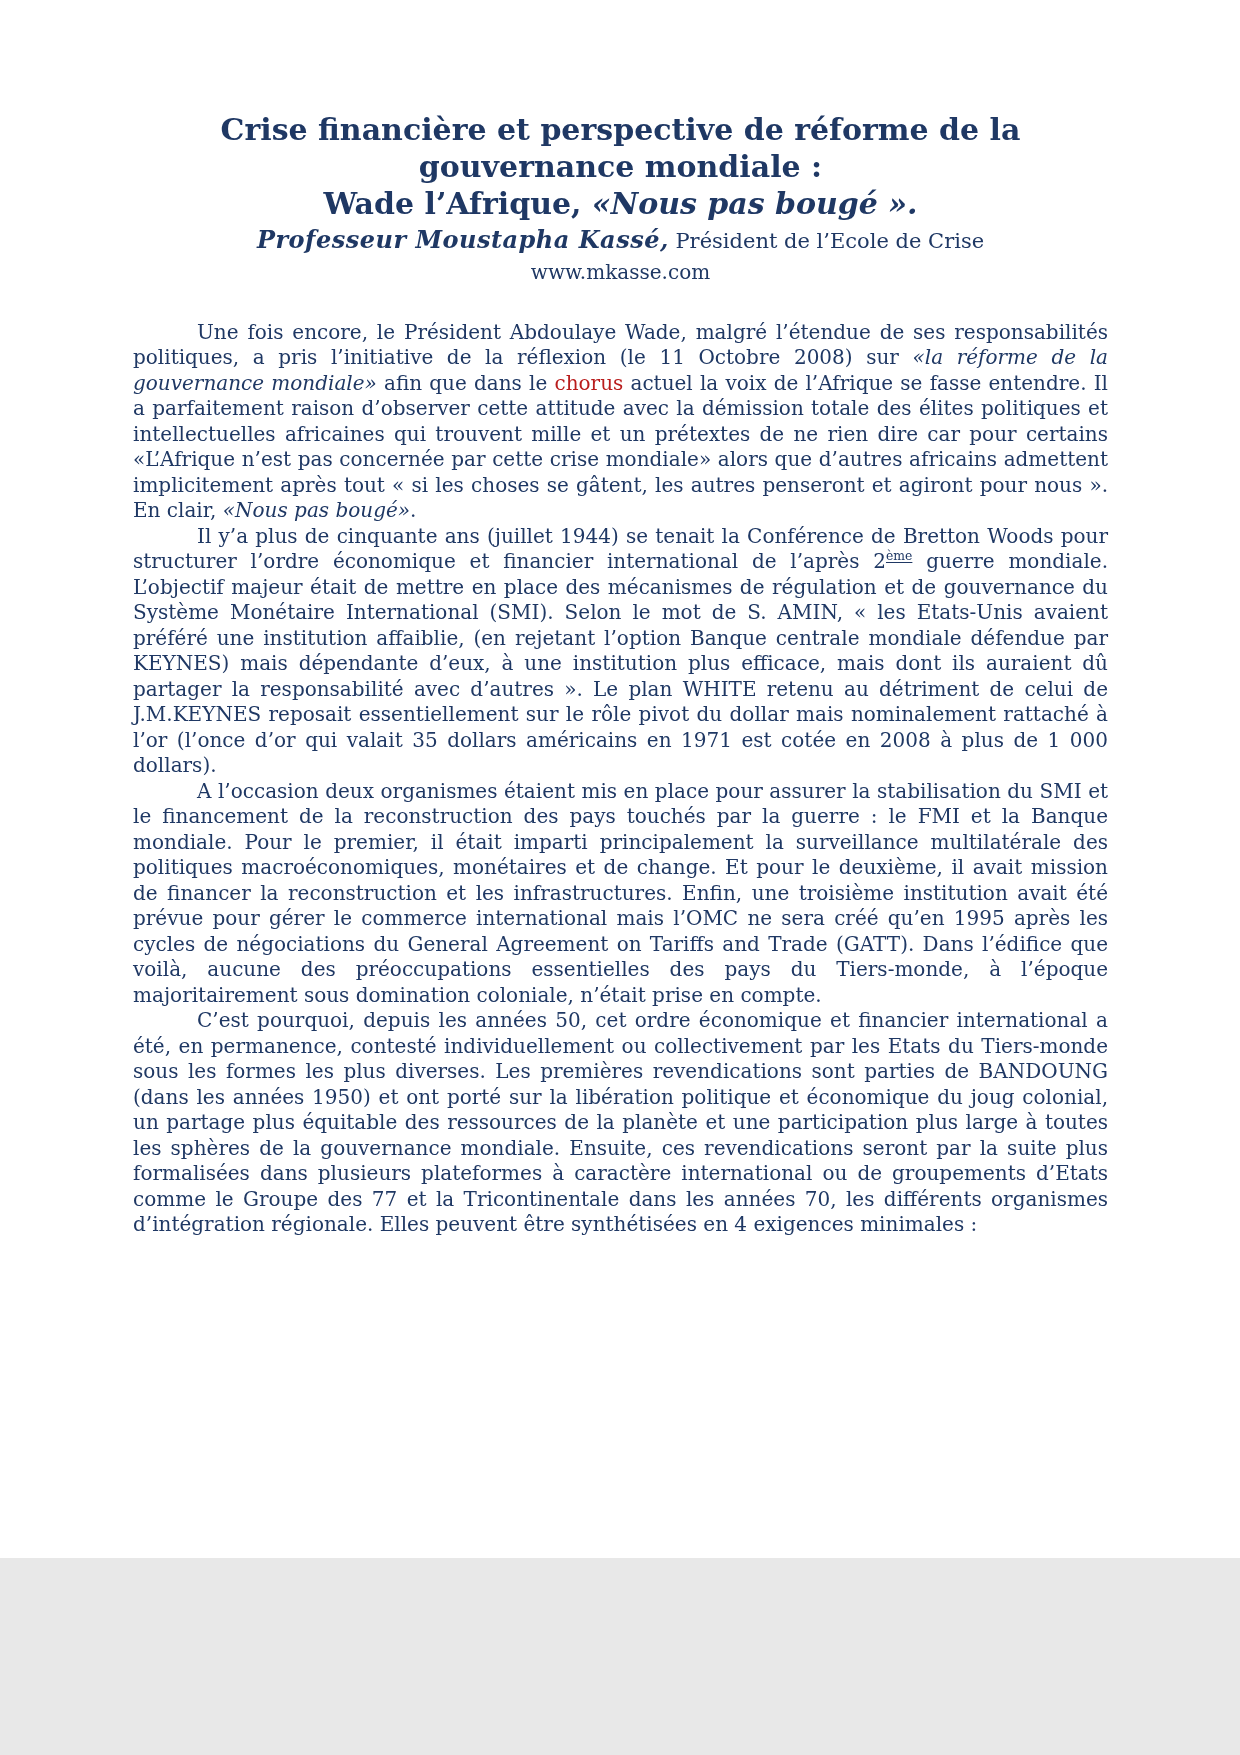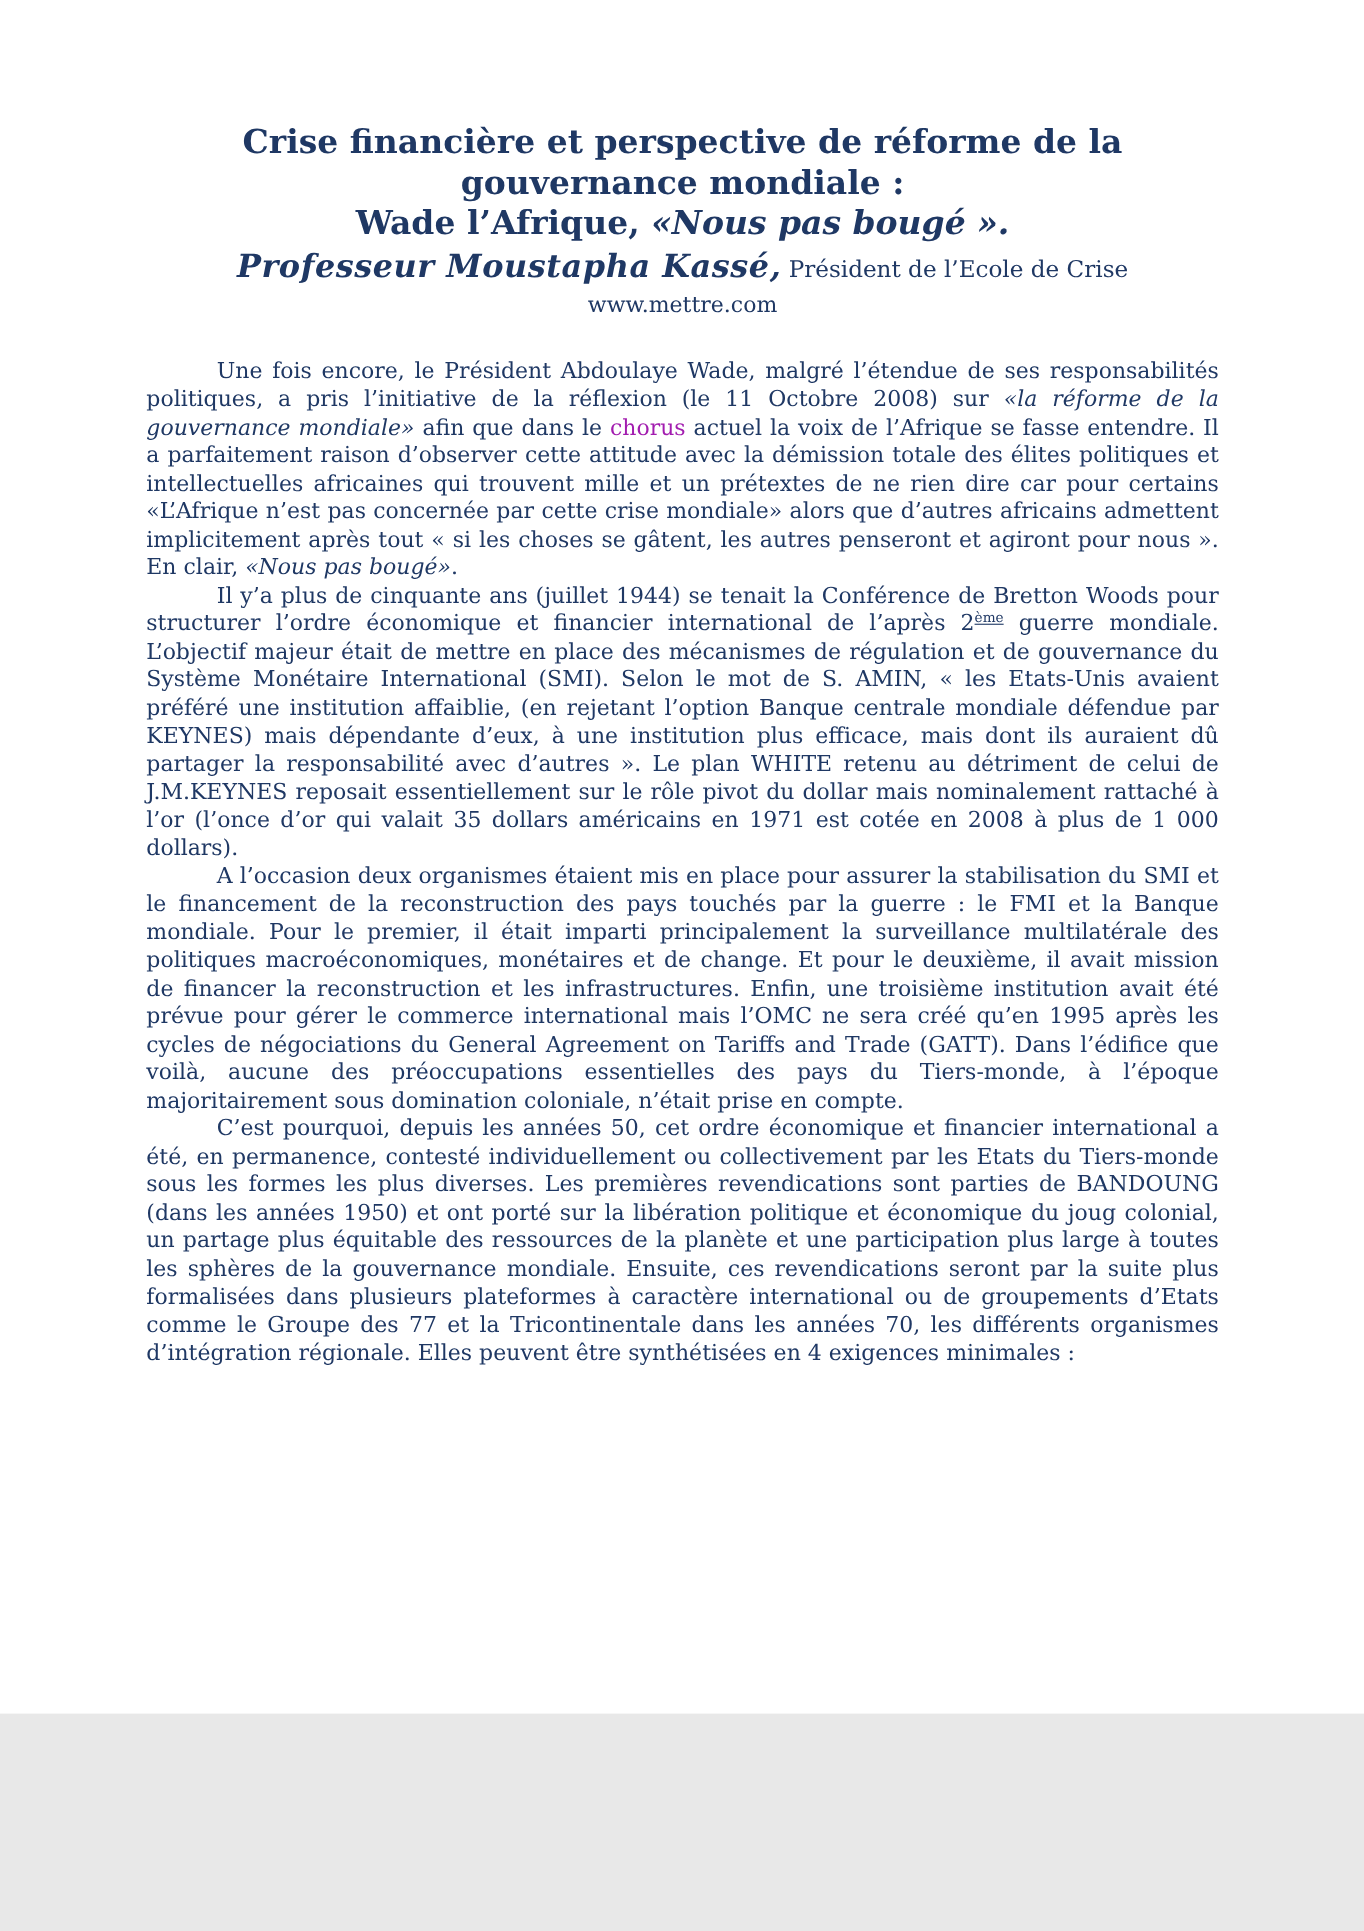"Professeur Moustapha Kassé," .author-name { font-size: 29px -> 24px }
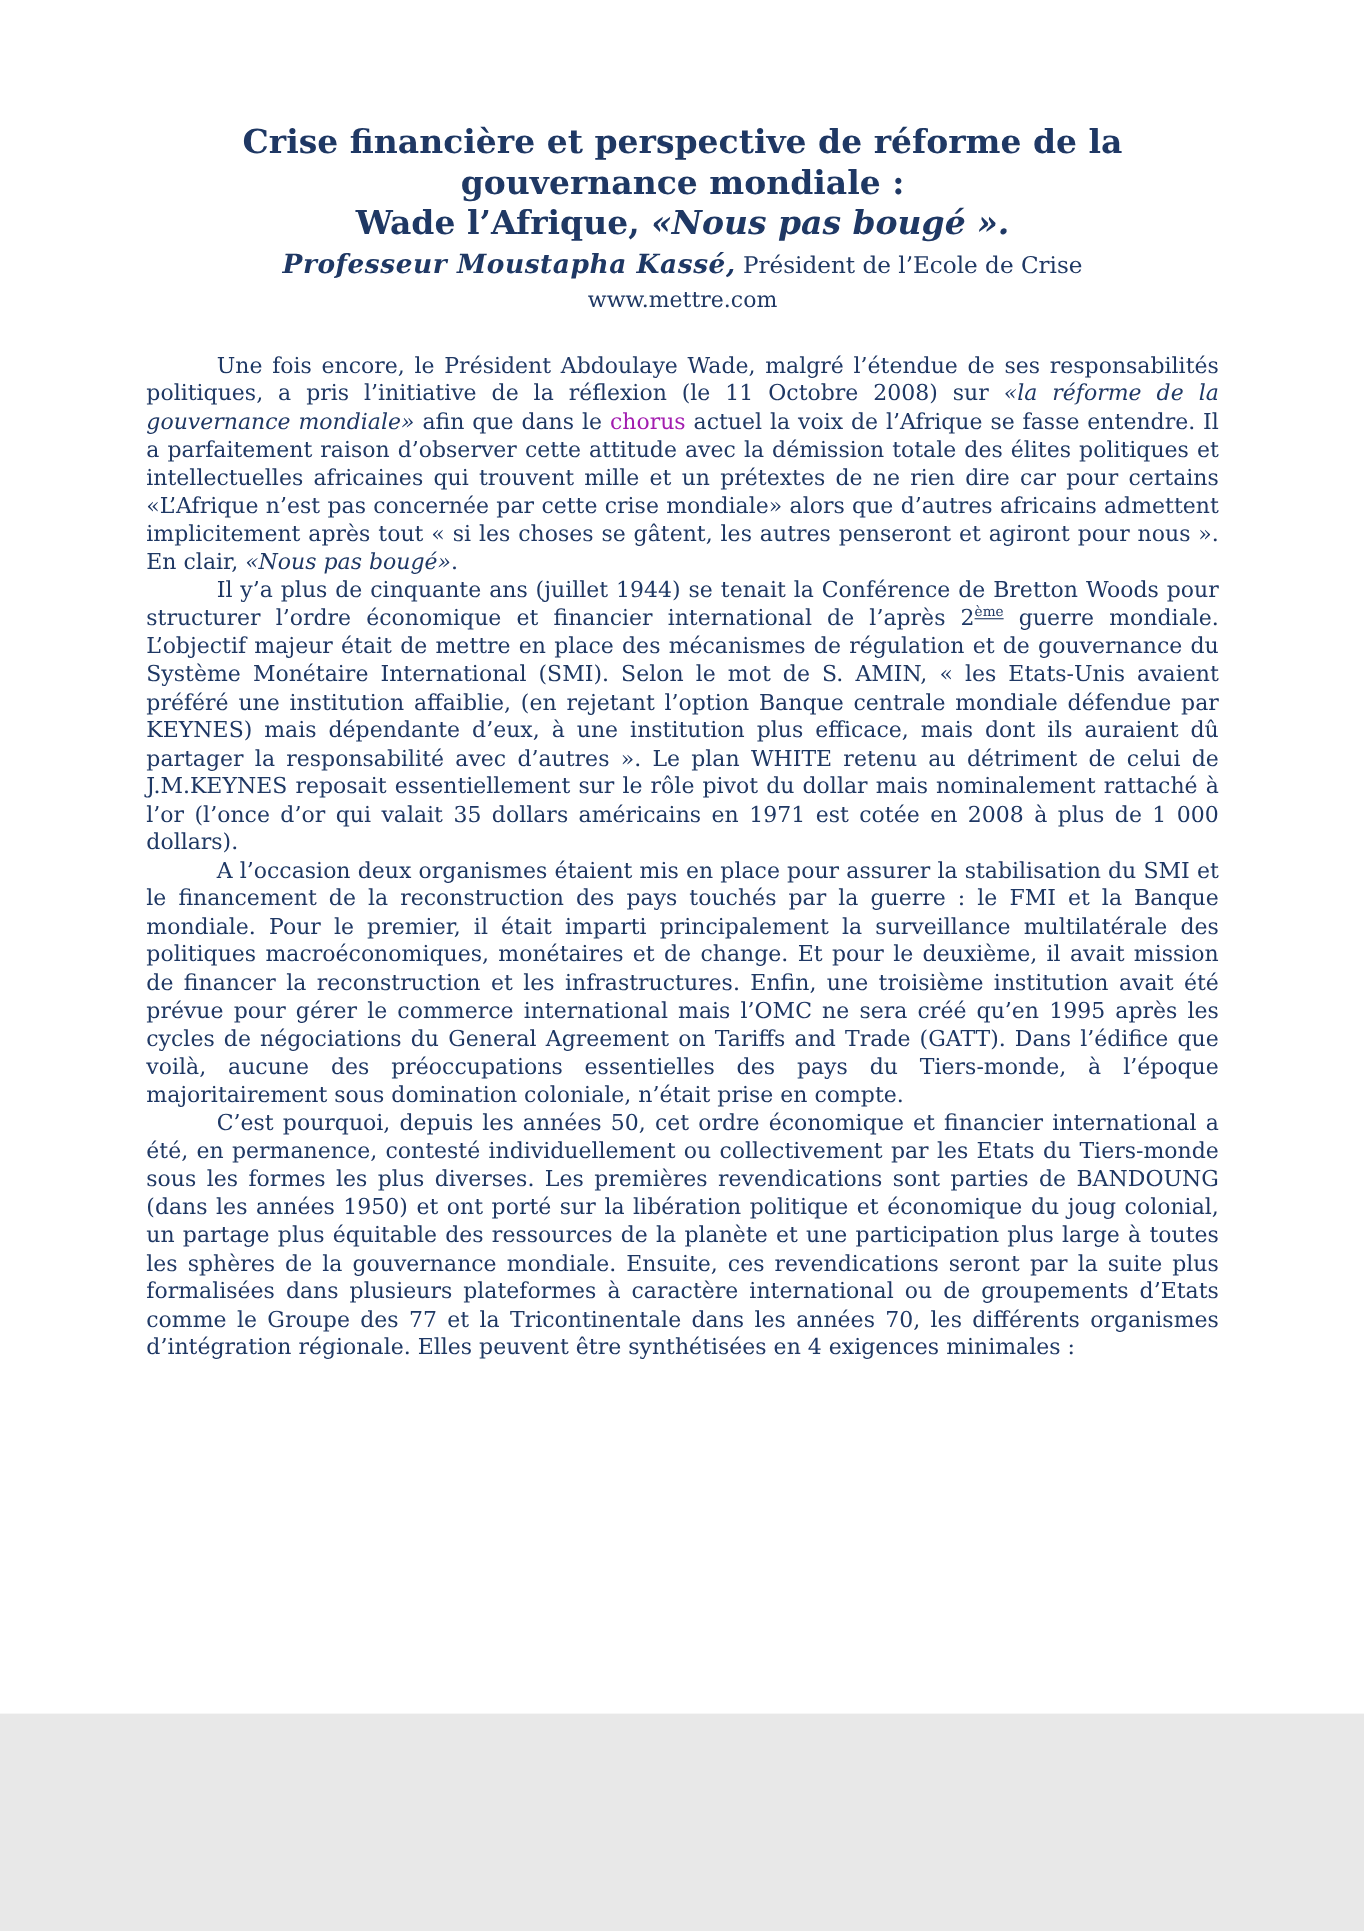"www.mettre.com" div.website { text: www.mettre.com -> www.mkasse.com }
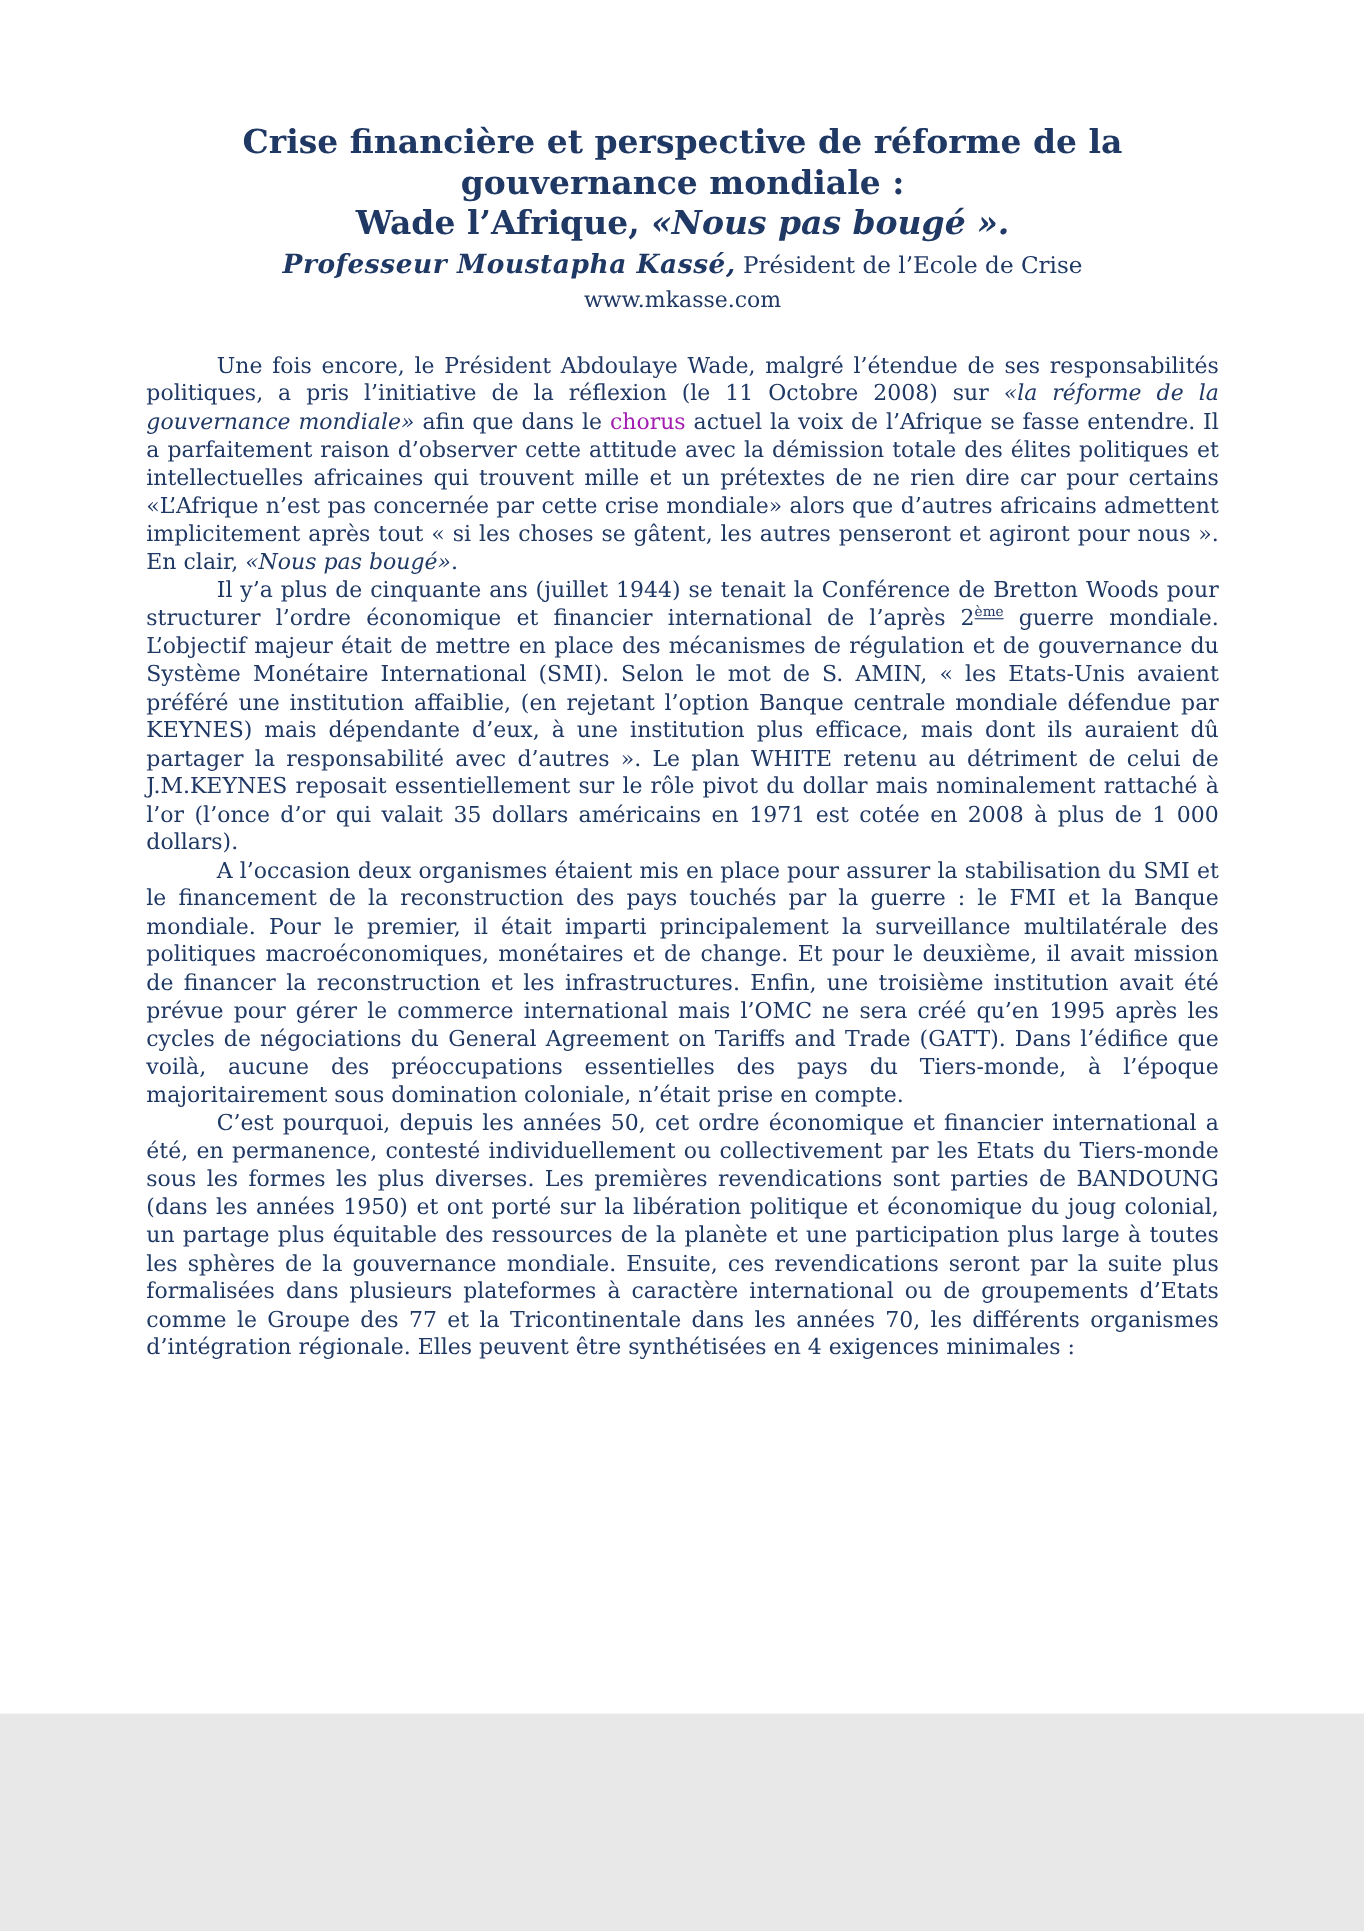"chorus" .link { color: #a21caf -> #b91c1c }
